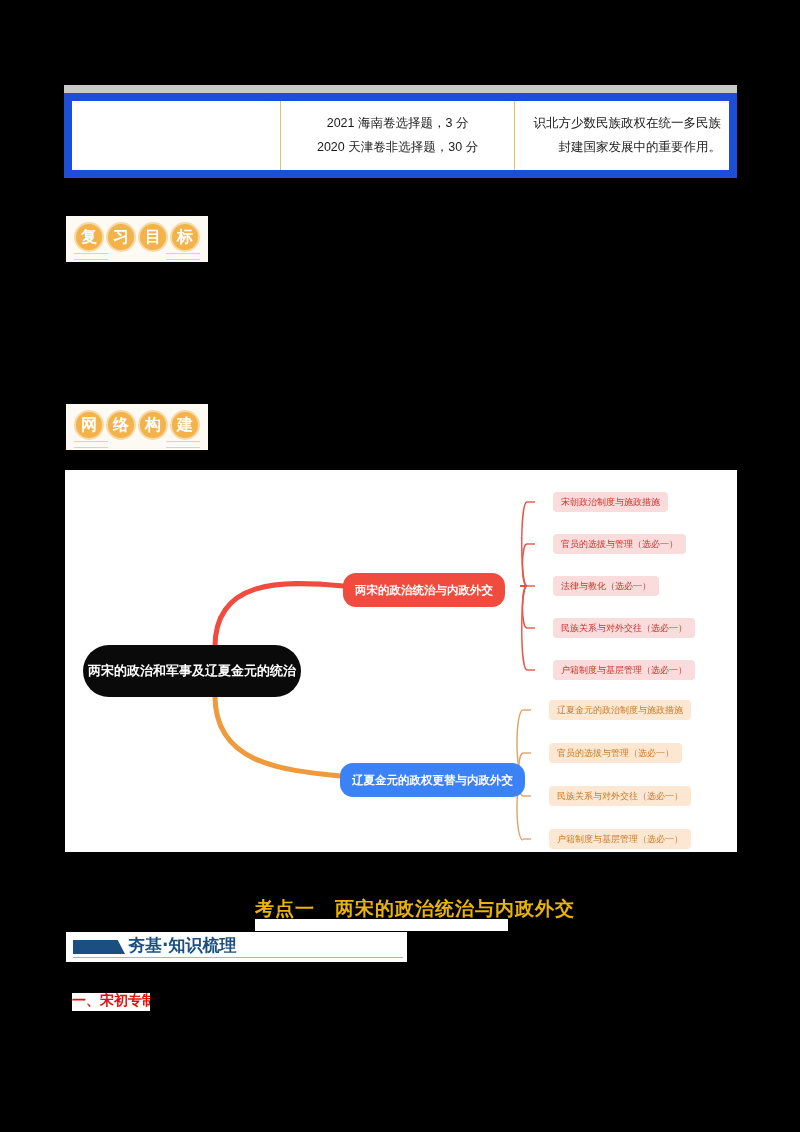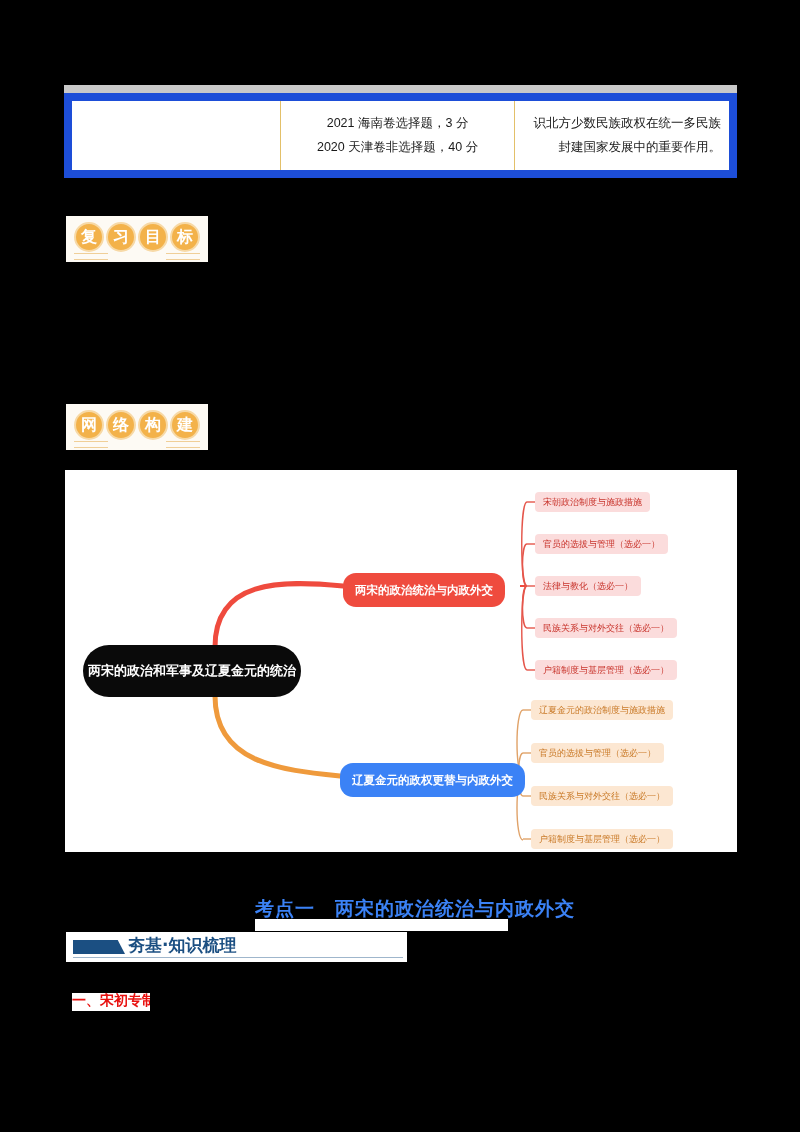"2020 天津卷非选择题，40 分" div.line { text: 40 -> 30 }
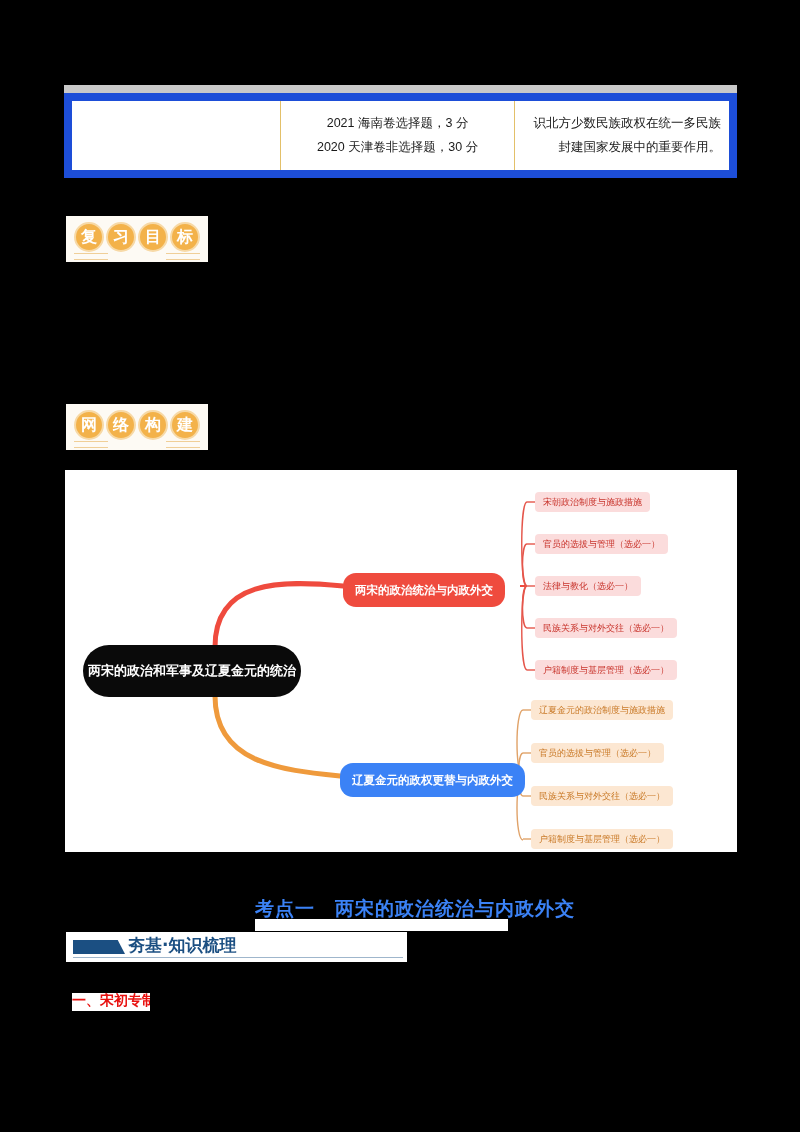"宋朝政治制度与施政措施" .mm-leaf { margin-left: none -> 18px }
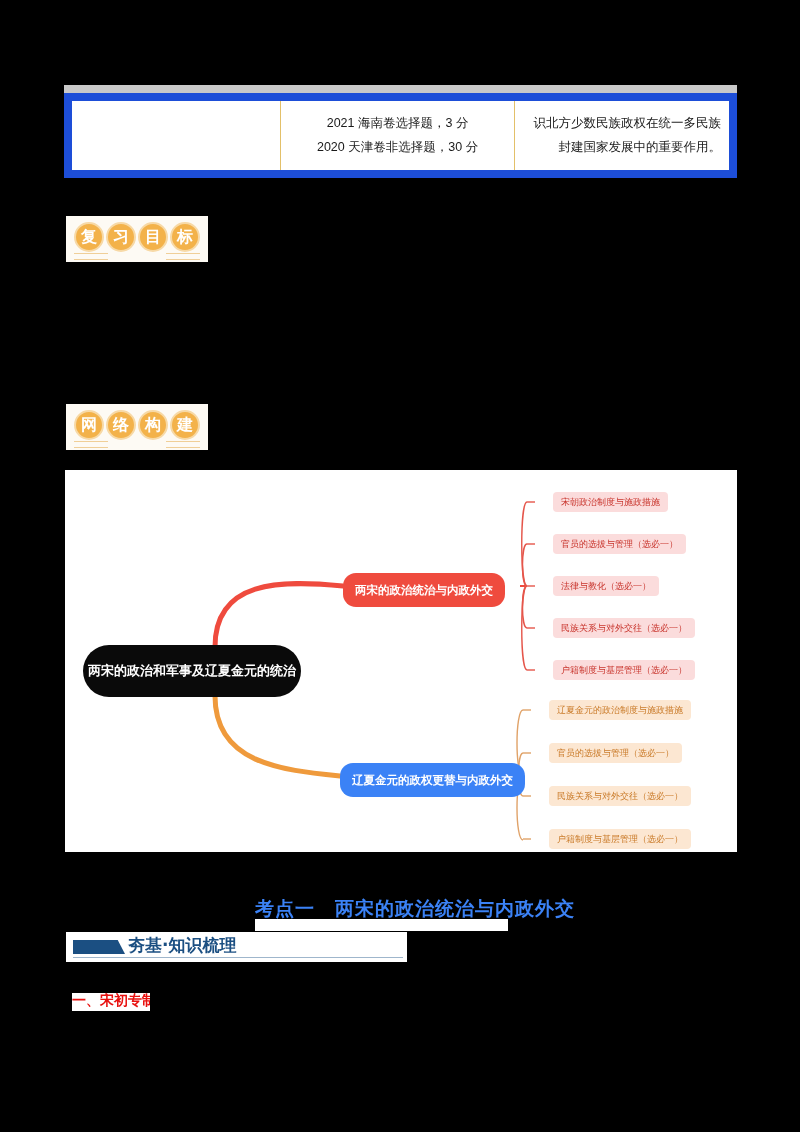"考点一 两宋的政治统治与内政外交" #kaodian { color: #3b82f6 -> #eab308 }
